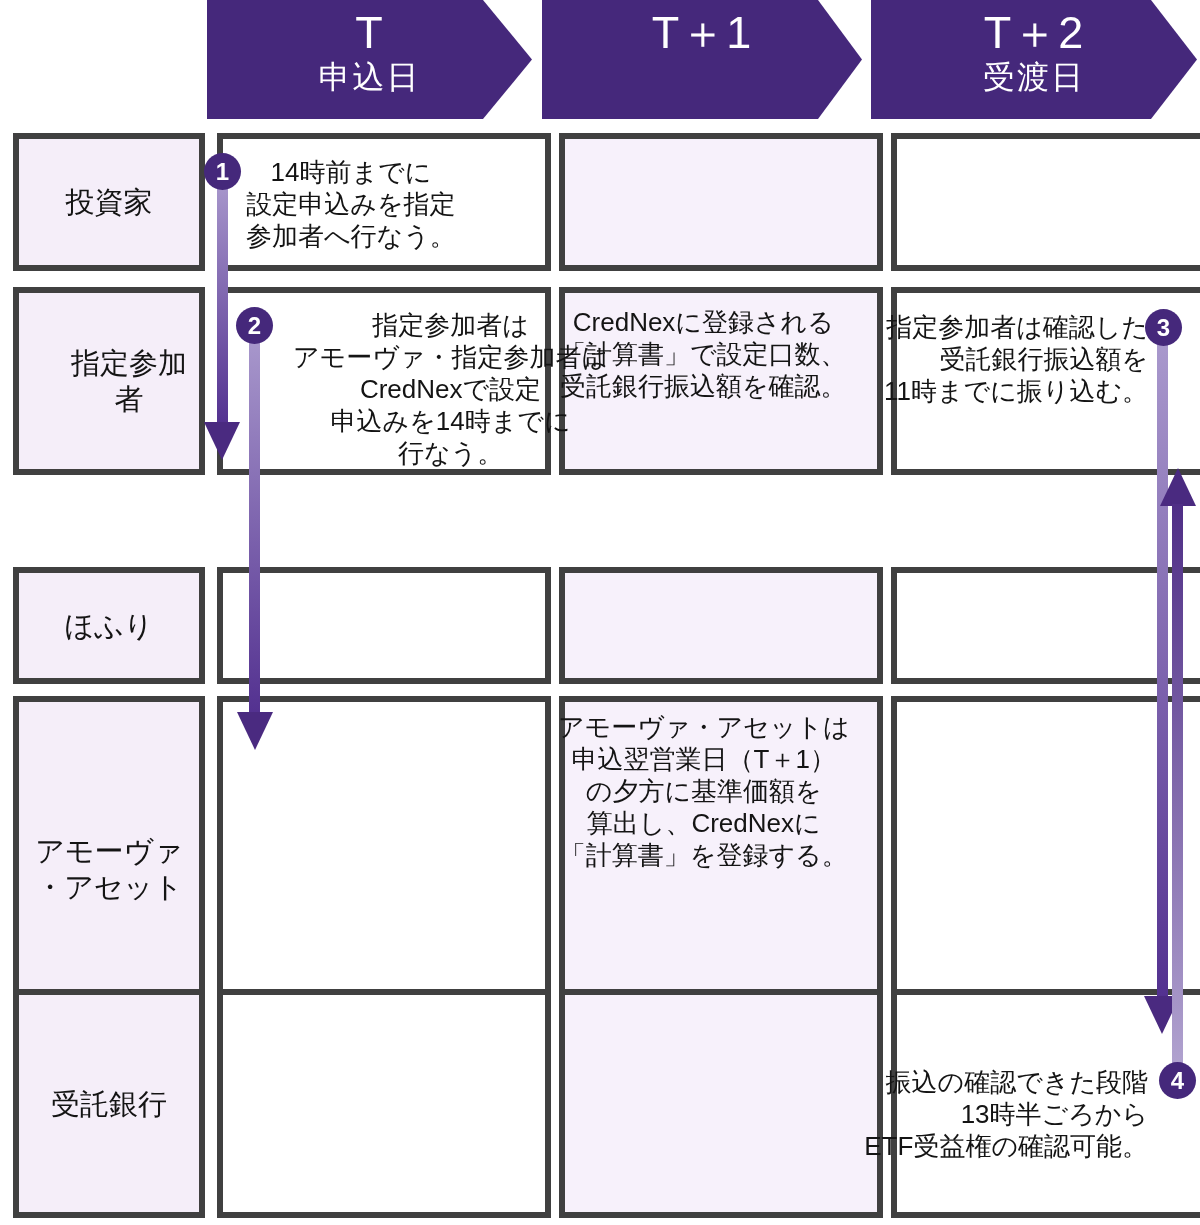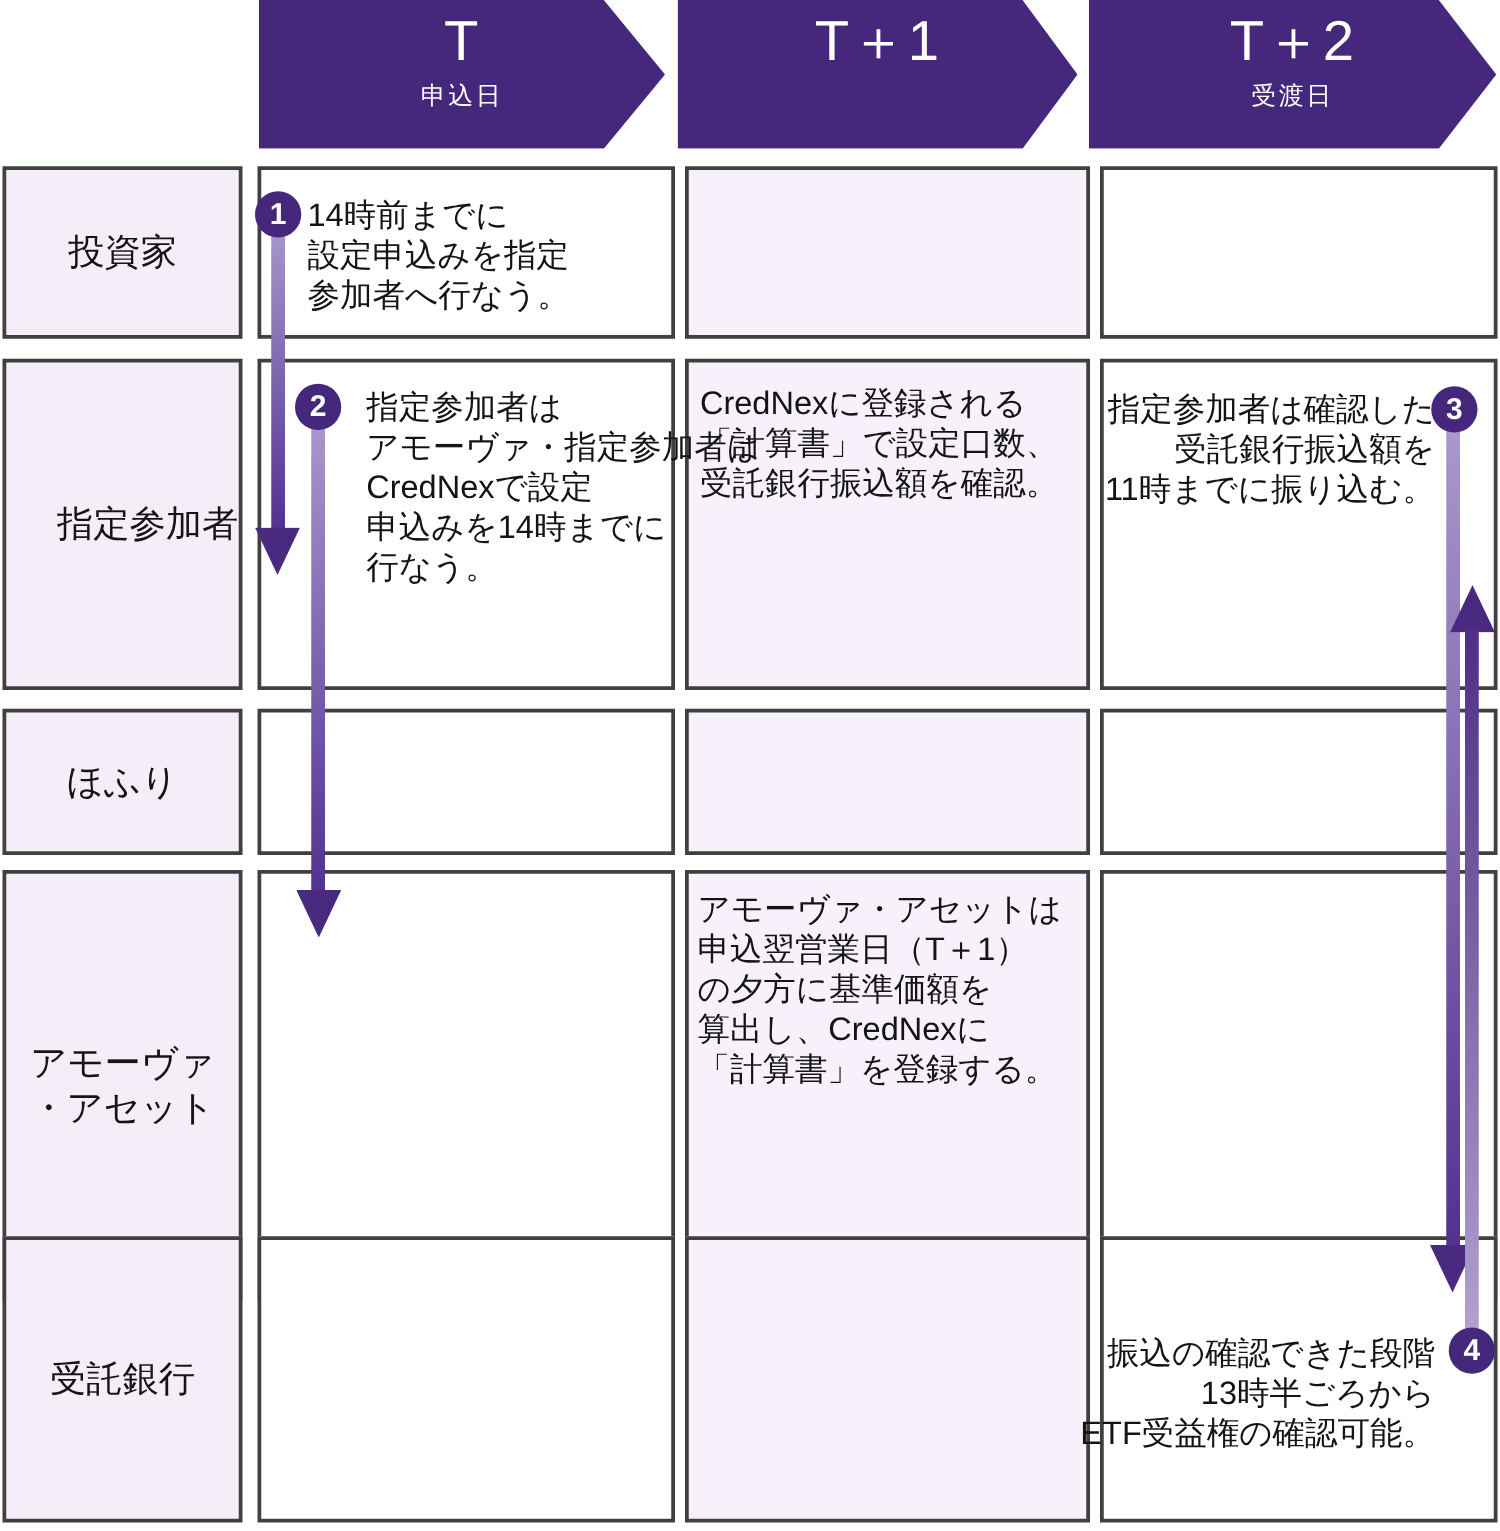"申込日" .banner-subtitle { font-size: 20px -> 32px }
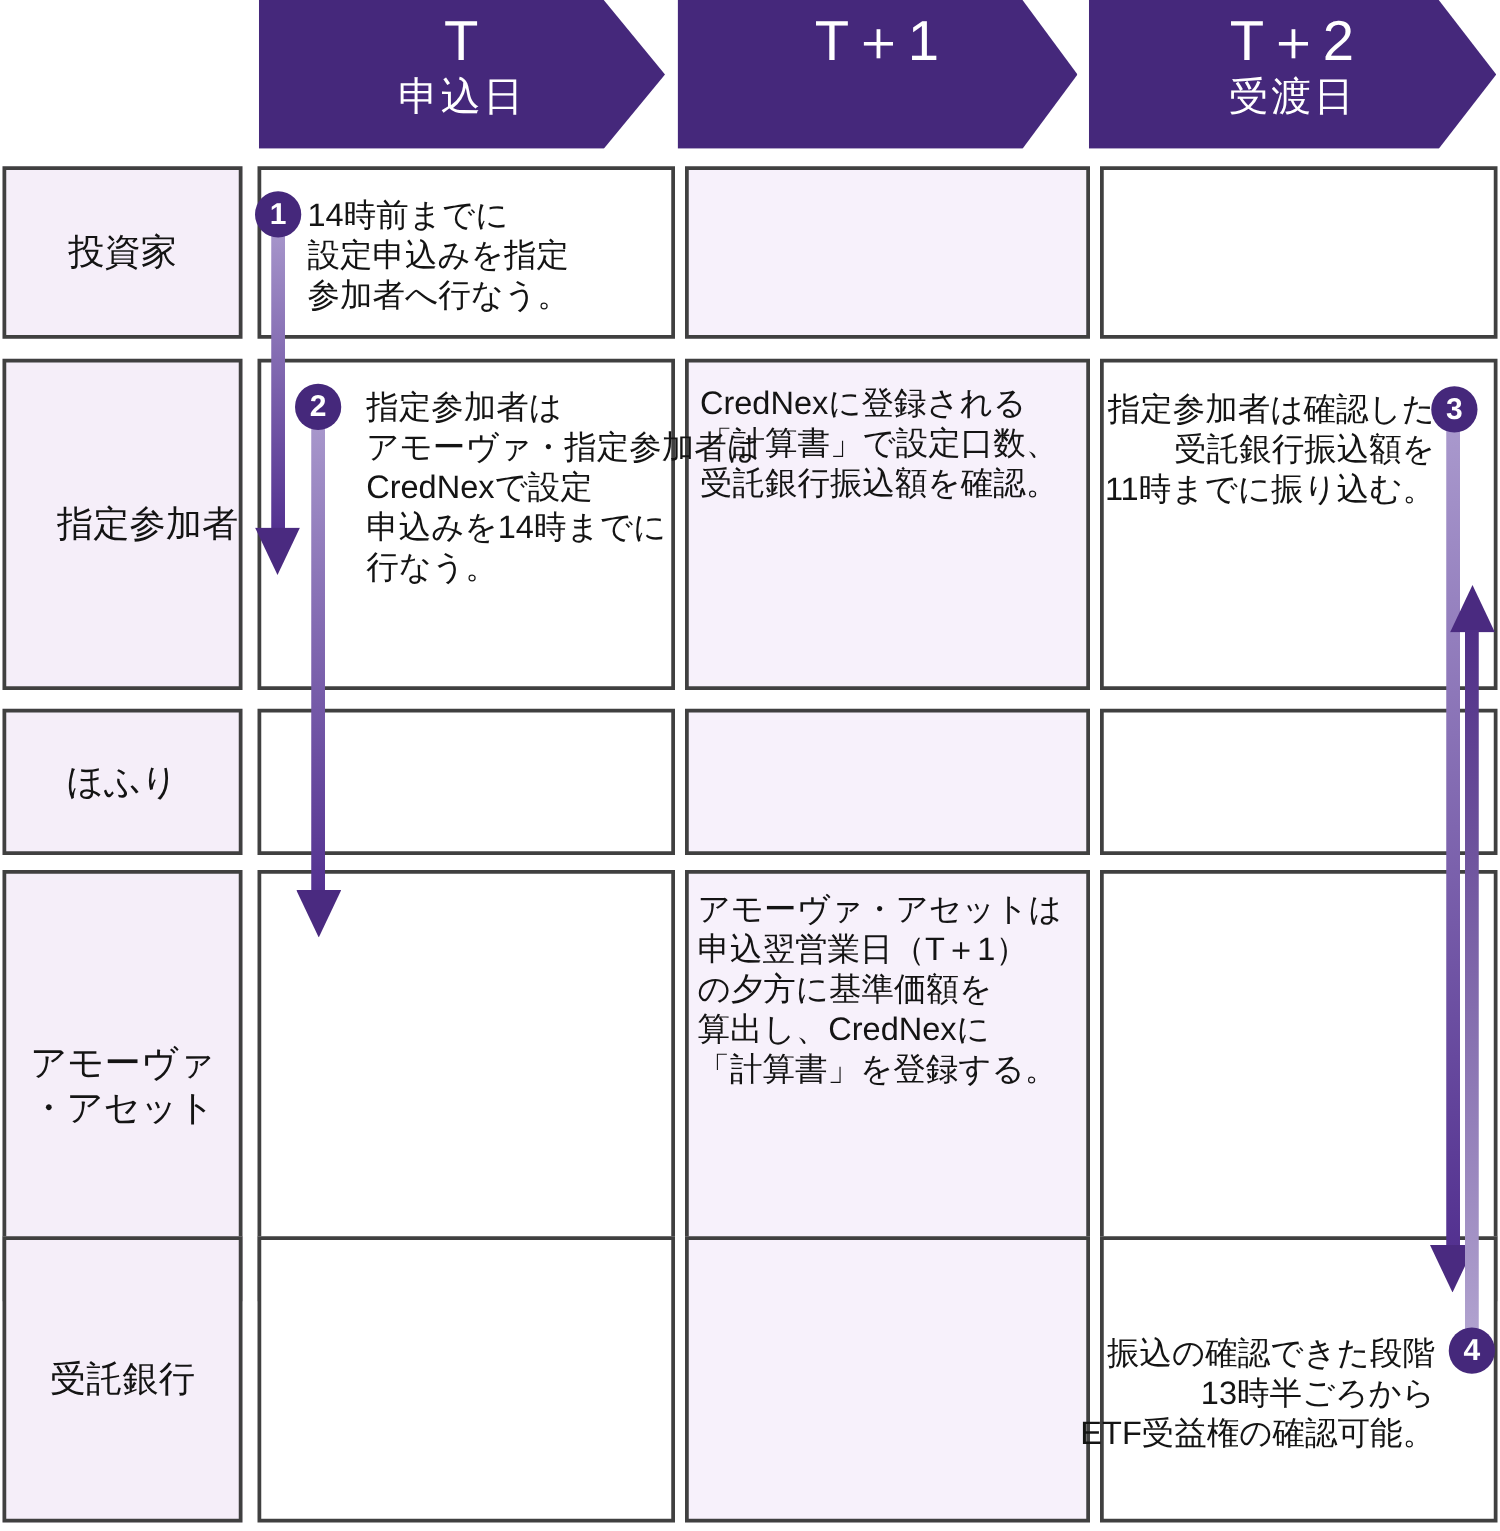"14時前までに" .txt { text-align: none -> center }
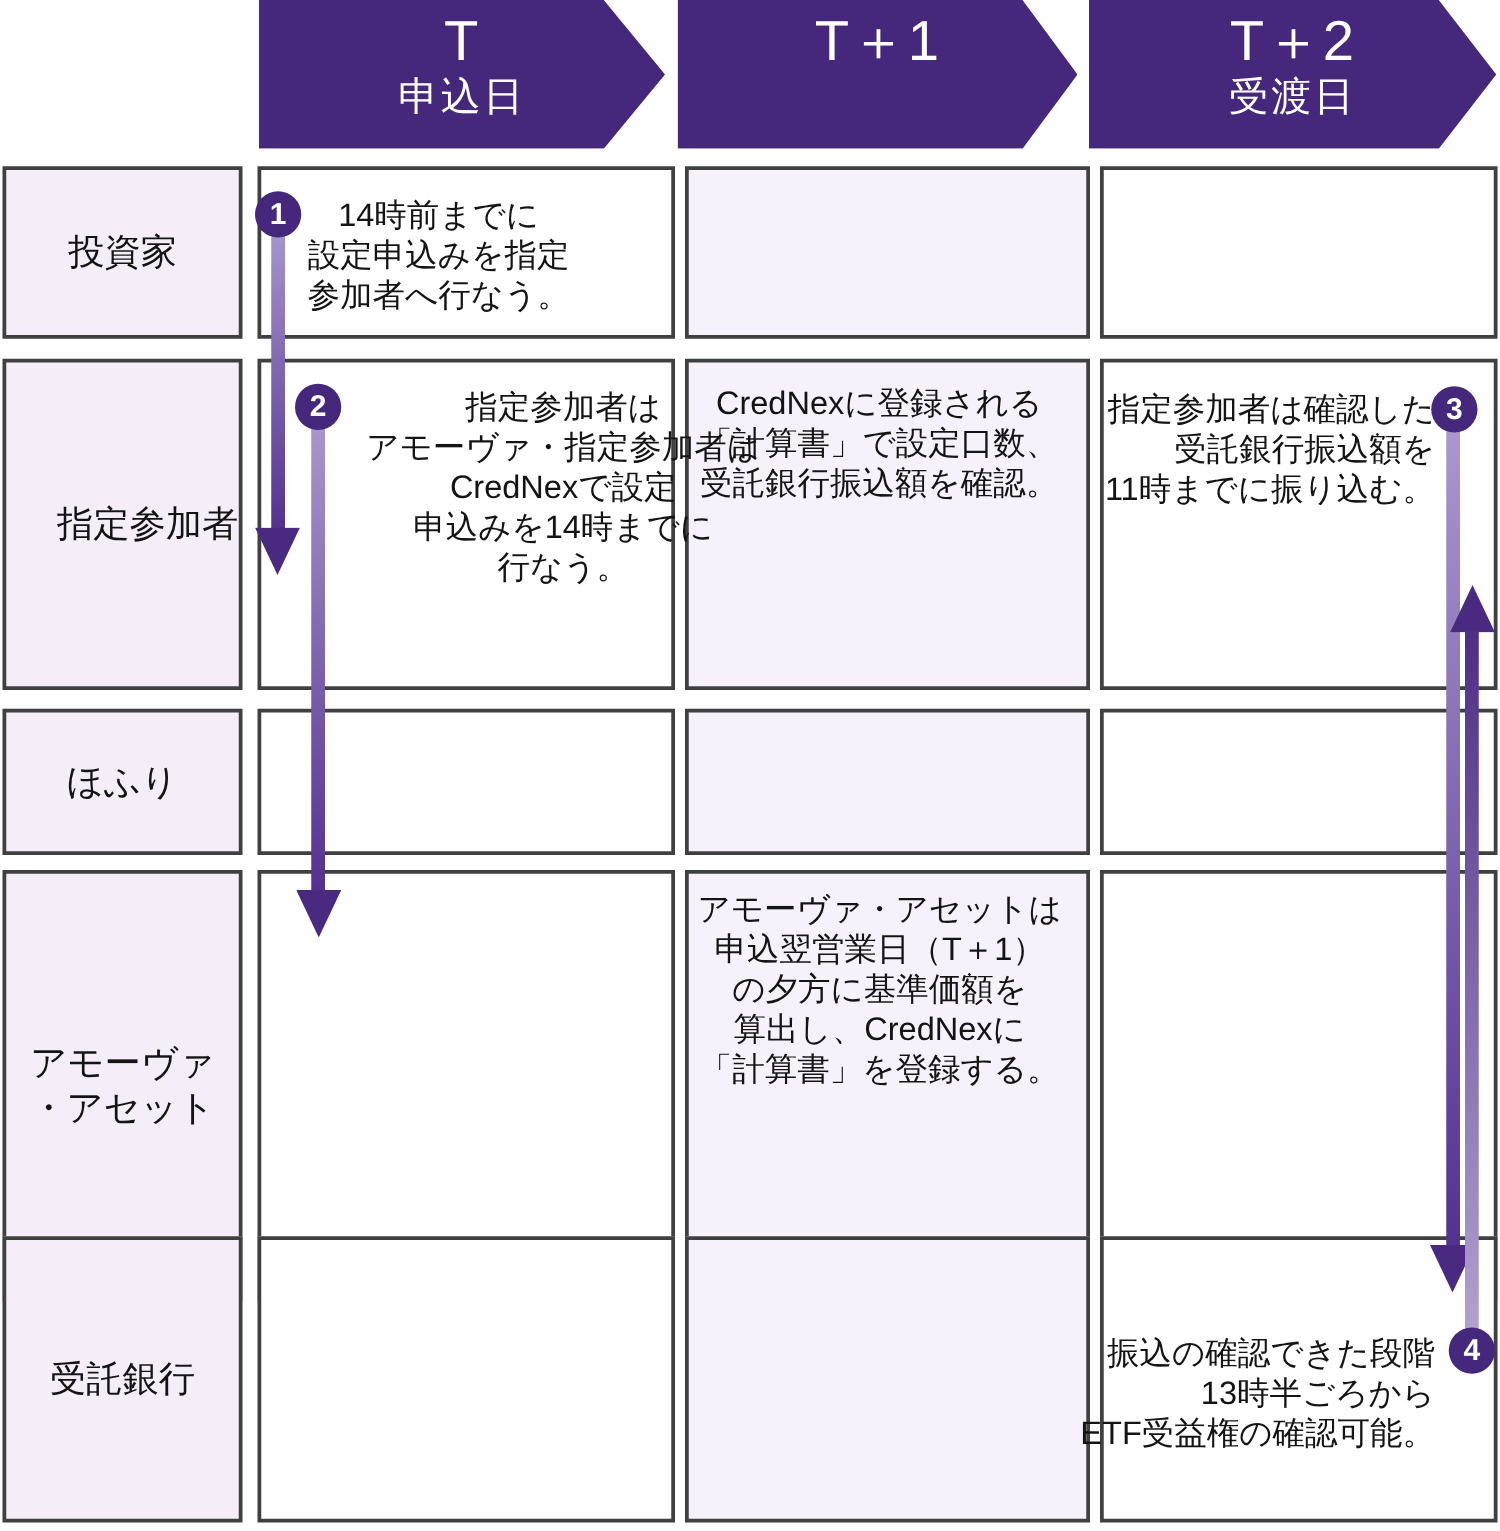"投資家" .cell { border: 3px solid #404040 -> 6px solid #404040; margin-left: none -> 11px }
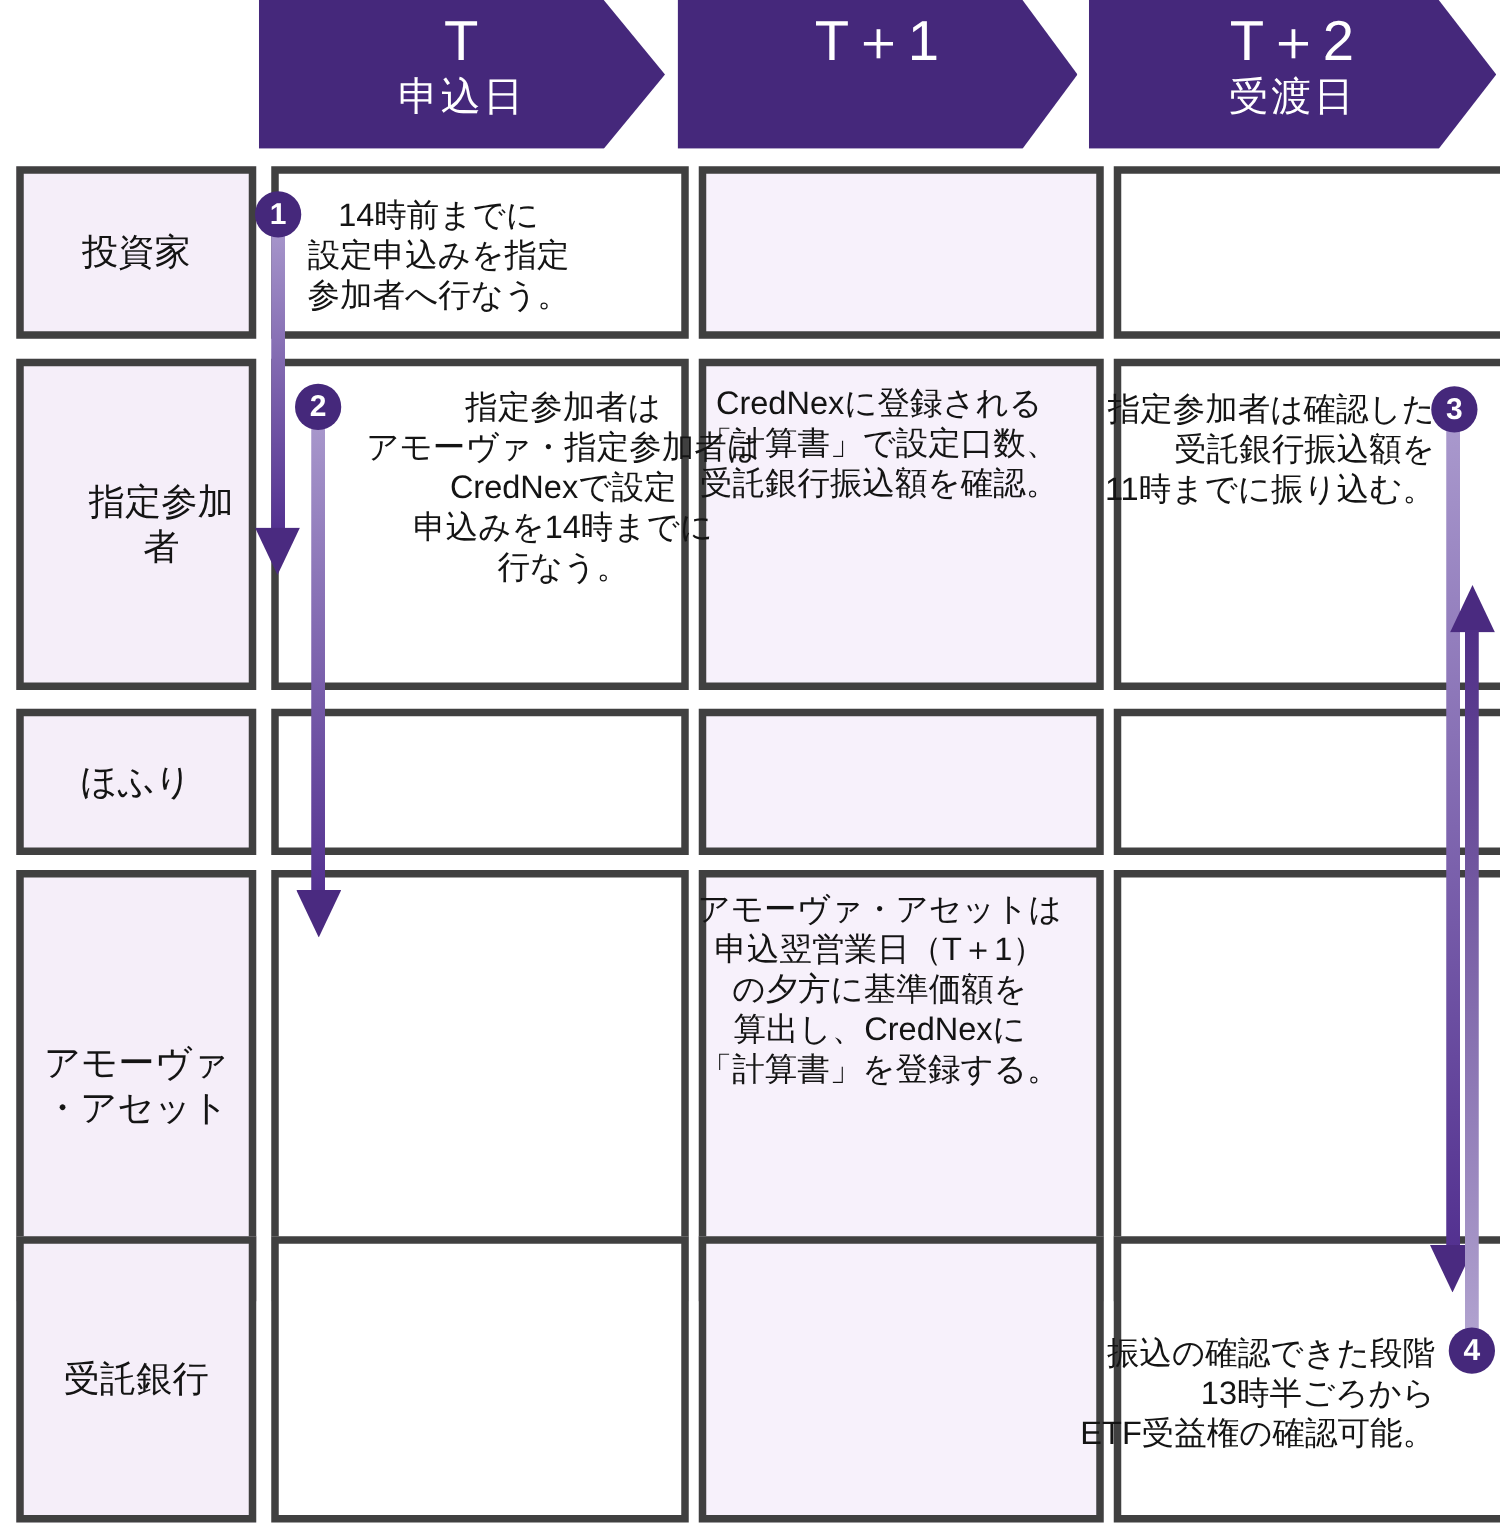"指定参加者" .row-2 { height: 265px -> 188px }
